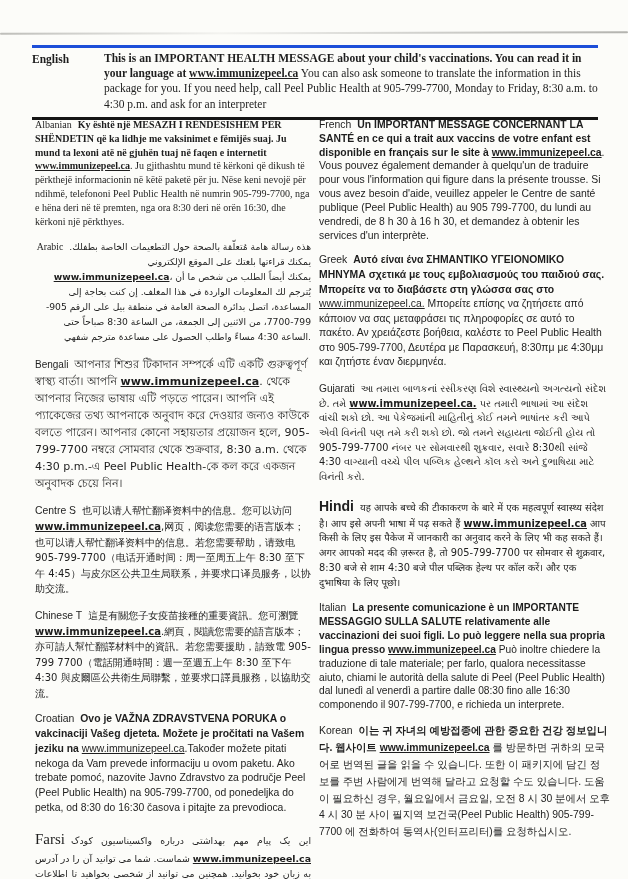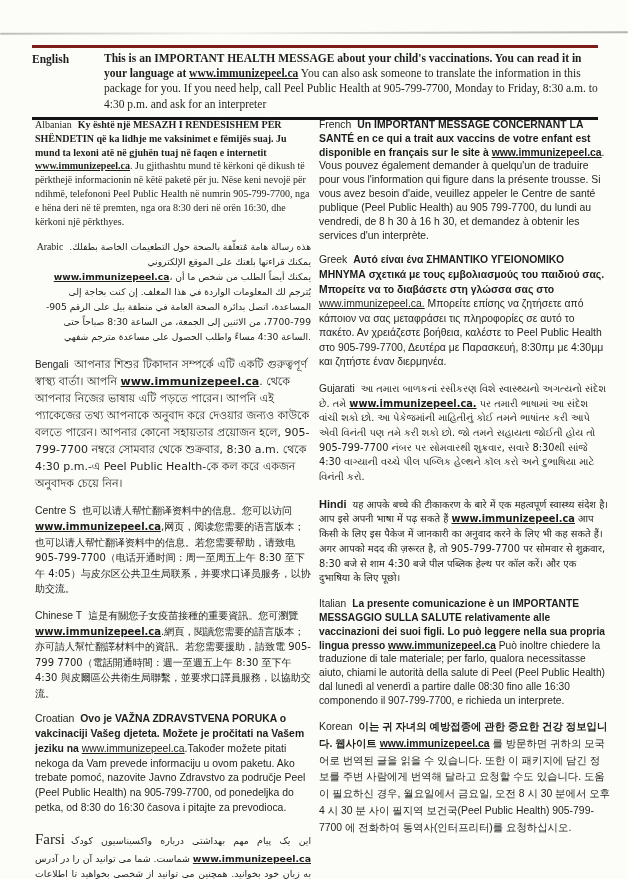"English" .header-box { border-top: 3px solid #7f1d1d -> 3px solid #1d4ed8 }
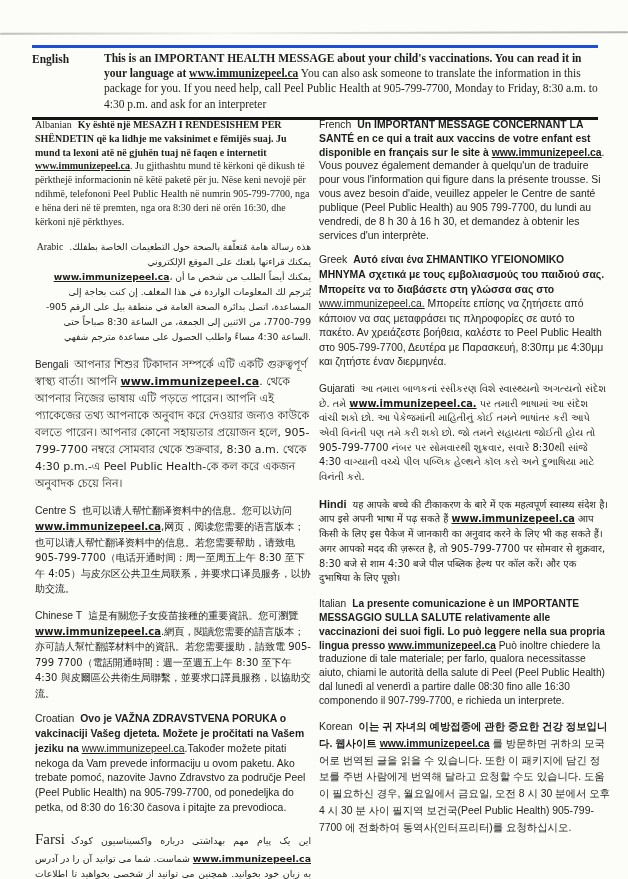"Hindi" .sec-hindi .lang-label { font-size: 11px -> 14px }
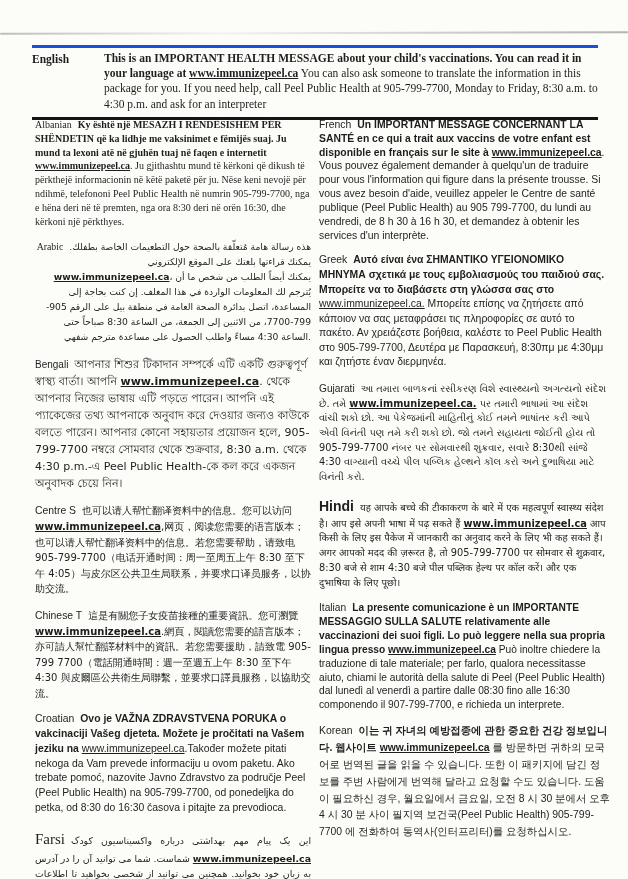",网页，阅读您需要的语言版本；也可以请人帮忙翻译资料中的信息。若您需要帮助，请致" span { text: 4:05 -> 4:45 }
